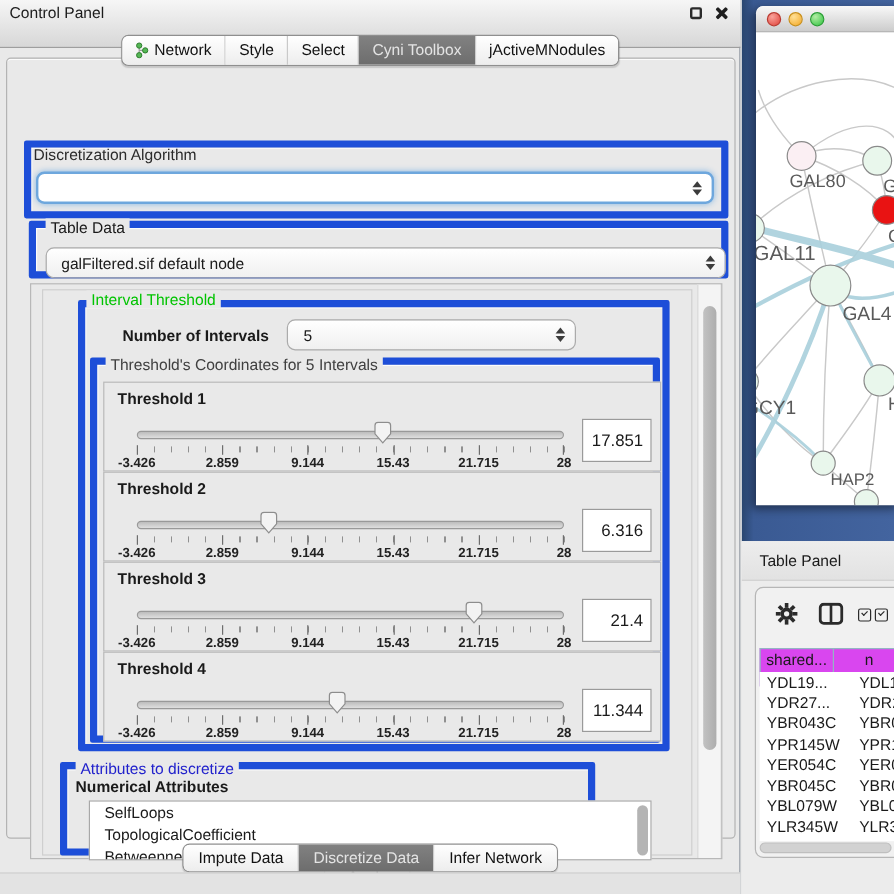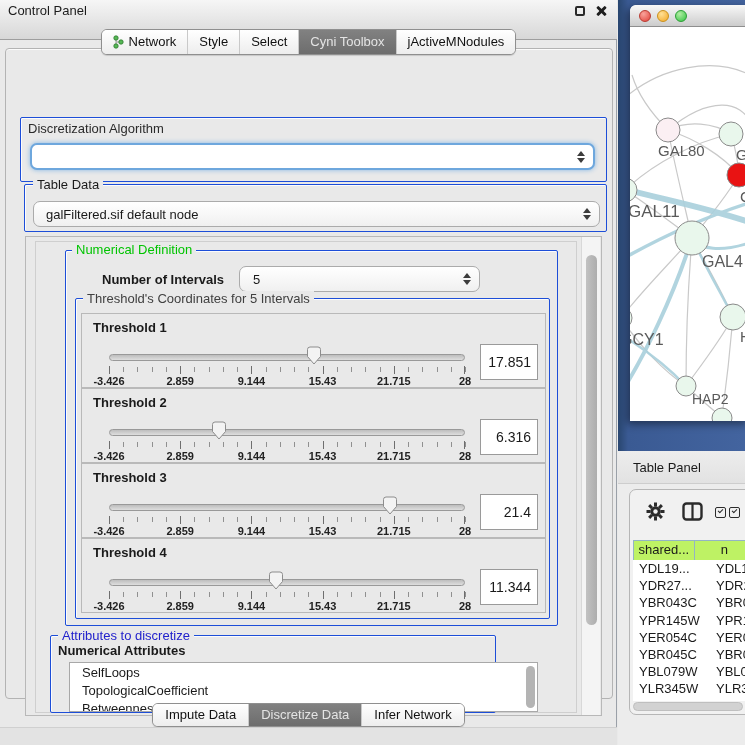"Table Data" .etched { border: 1px solid #1d4ed8 -> 6px solid #1d4ed8 }
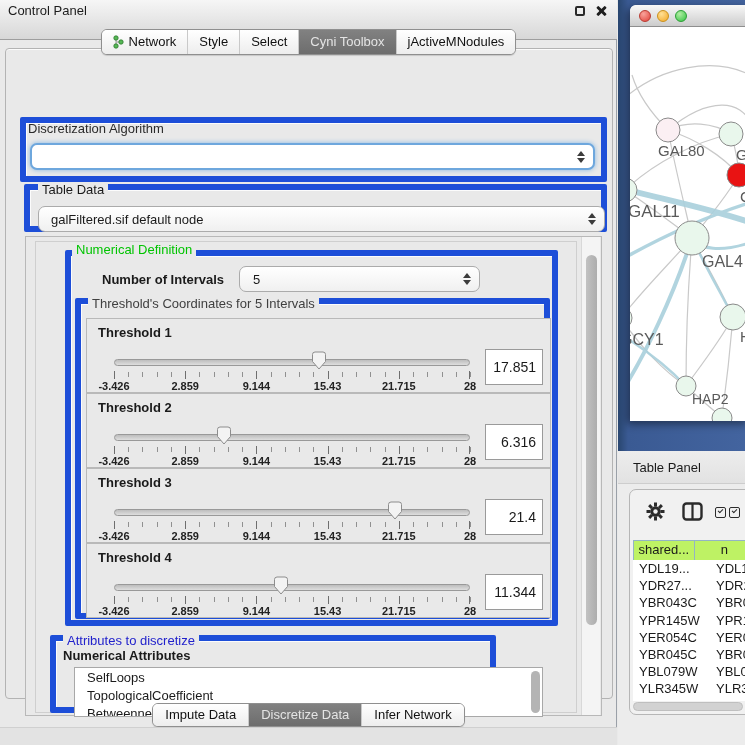"Numerical Definition" span.grouplabel { text: Numerical Definition -> Interval Threshold }
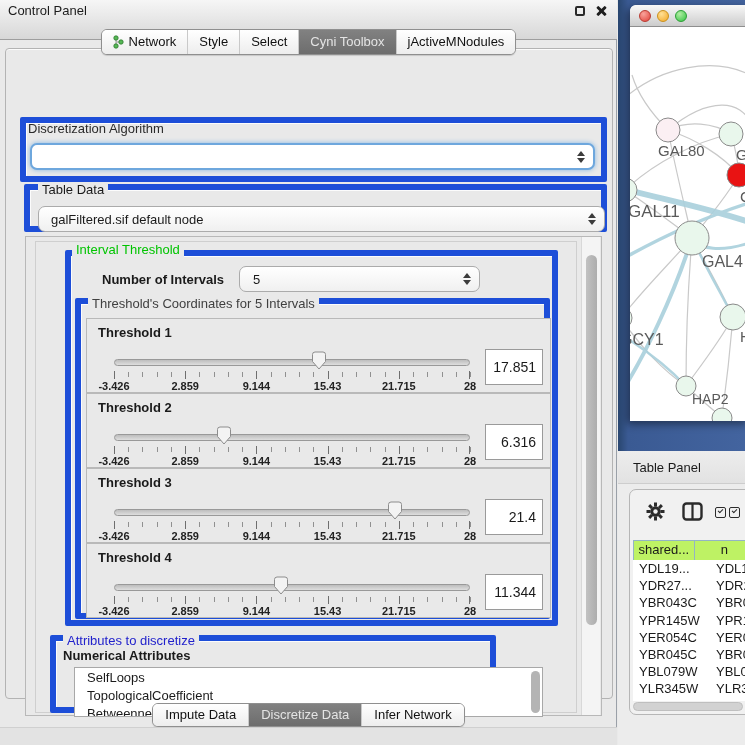"shared..." .hcell { background: #bef264 -> #d946ef }
